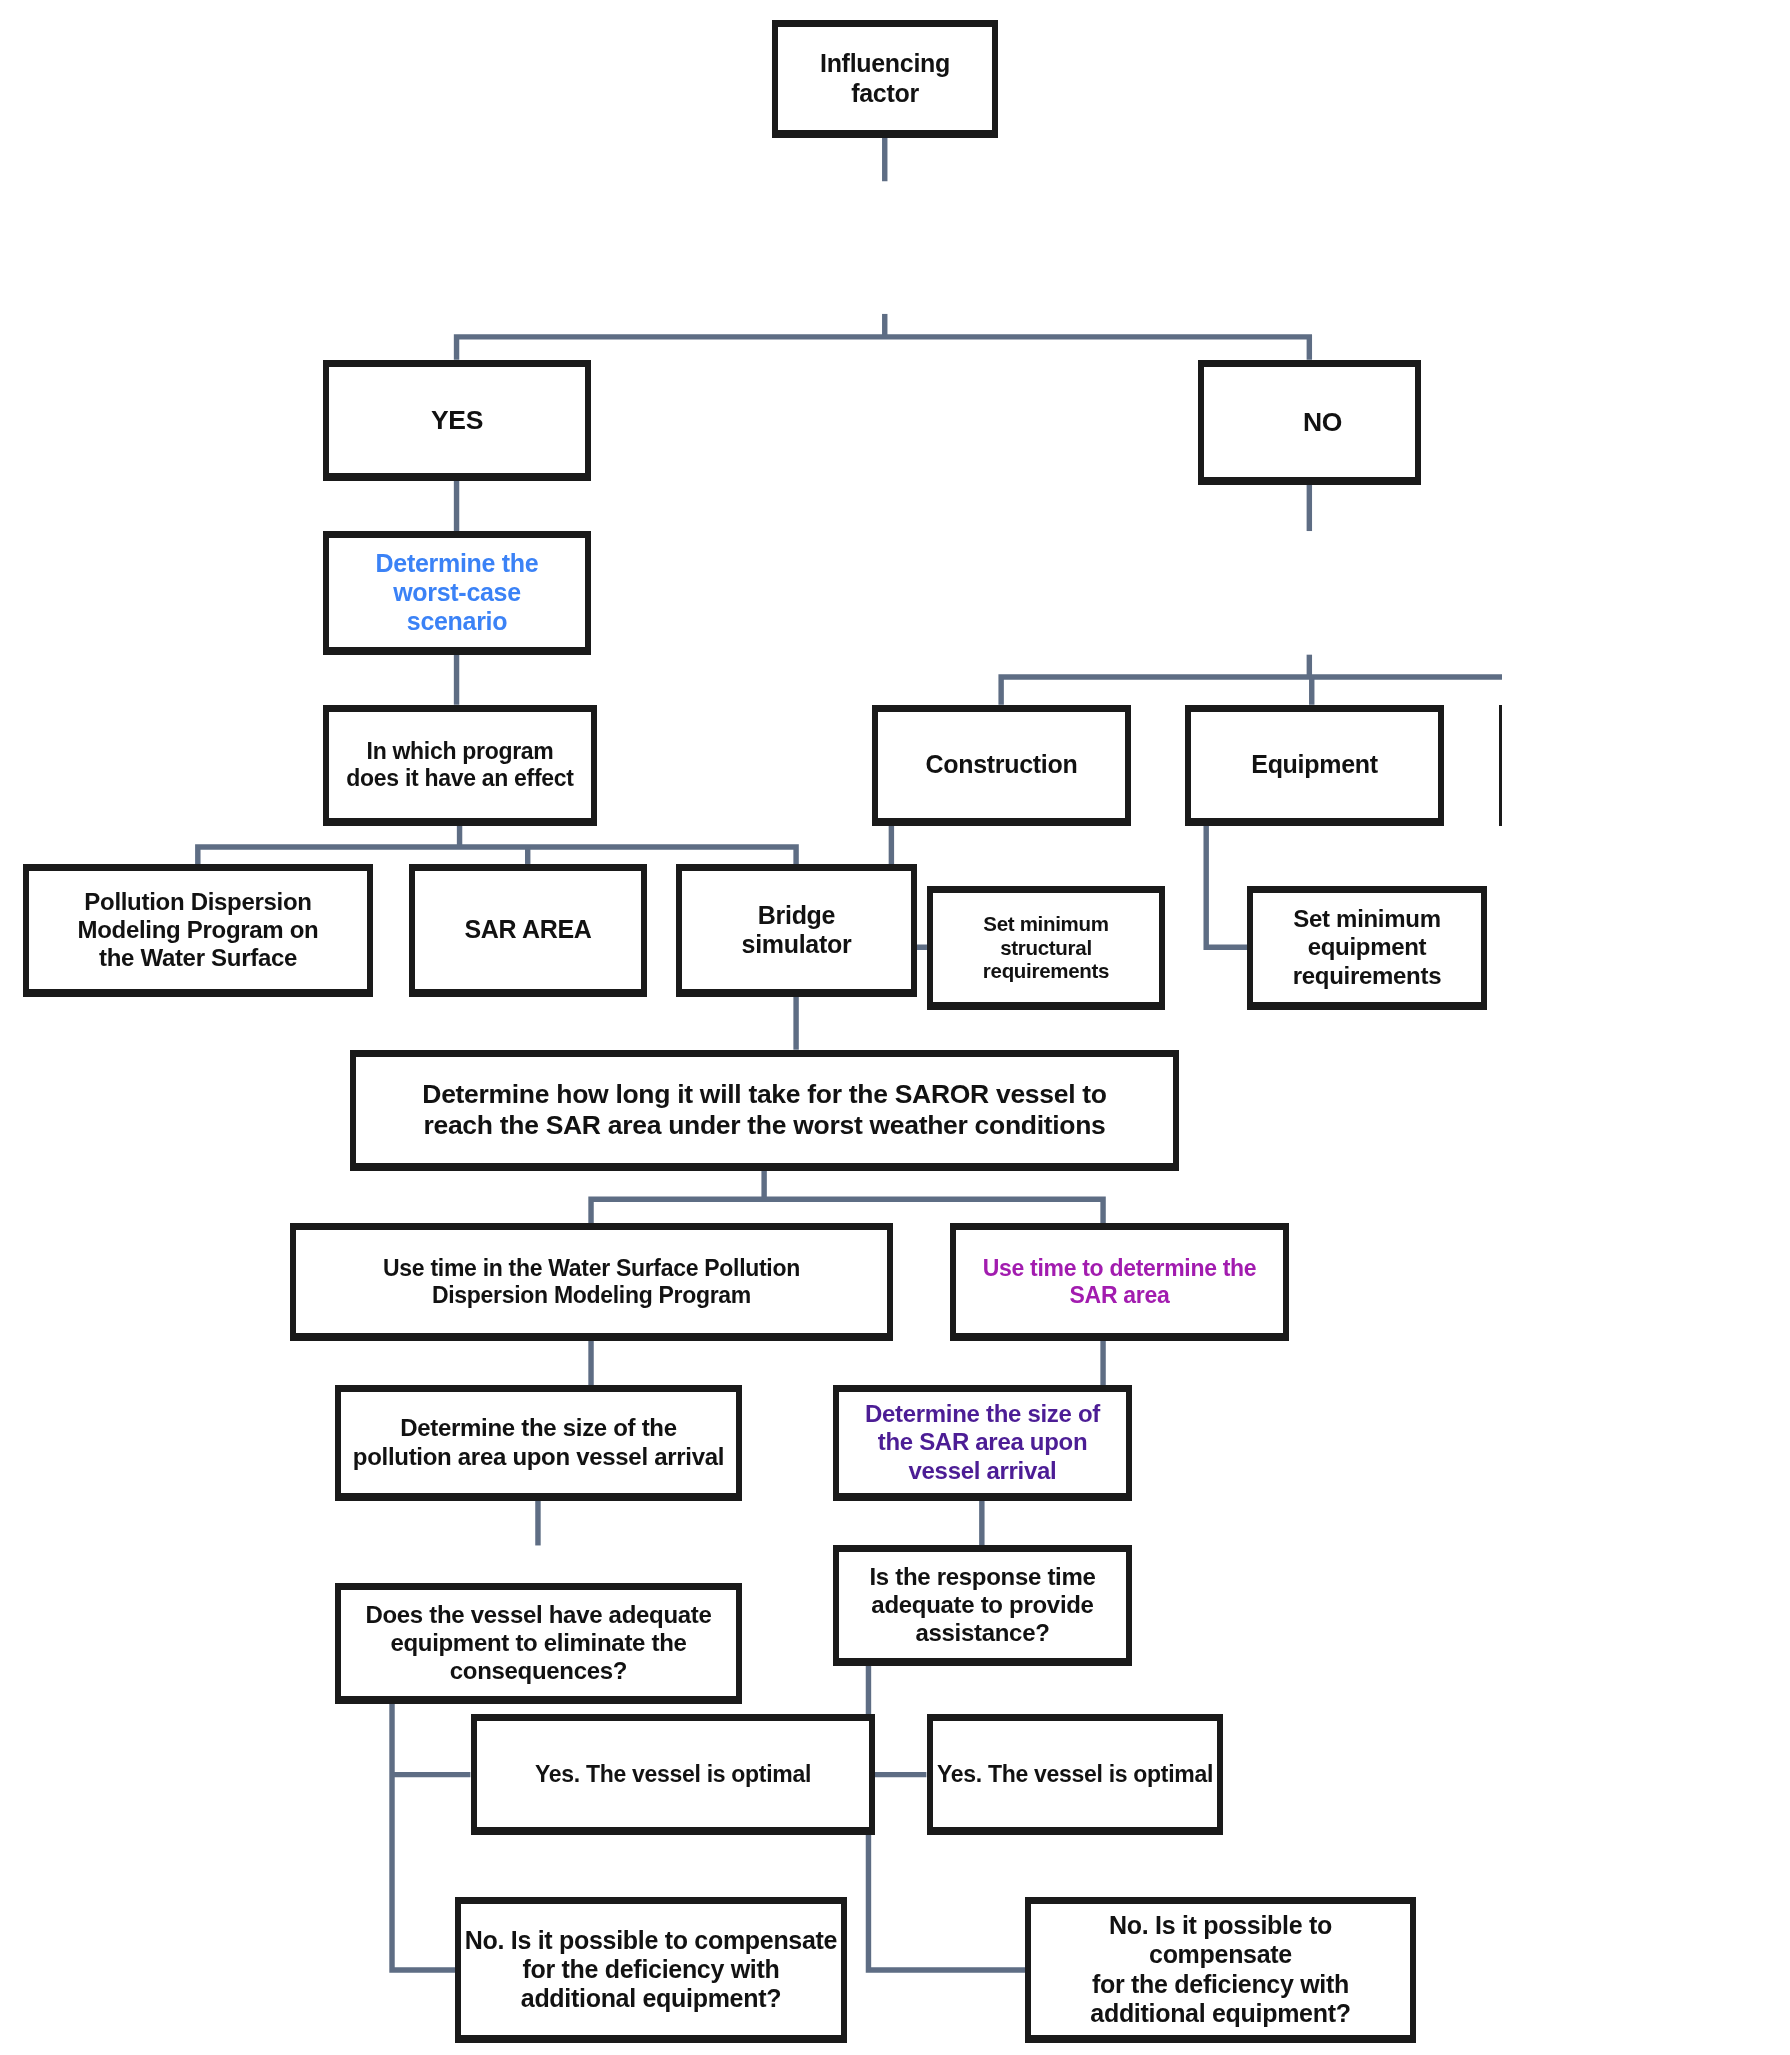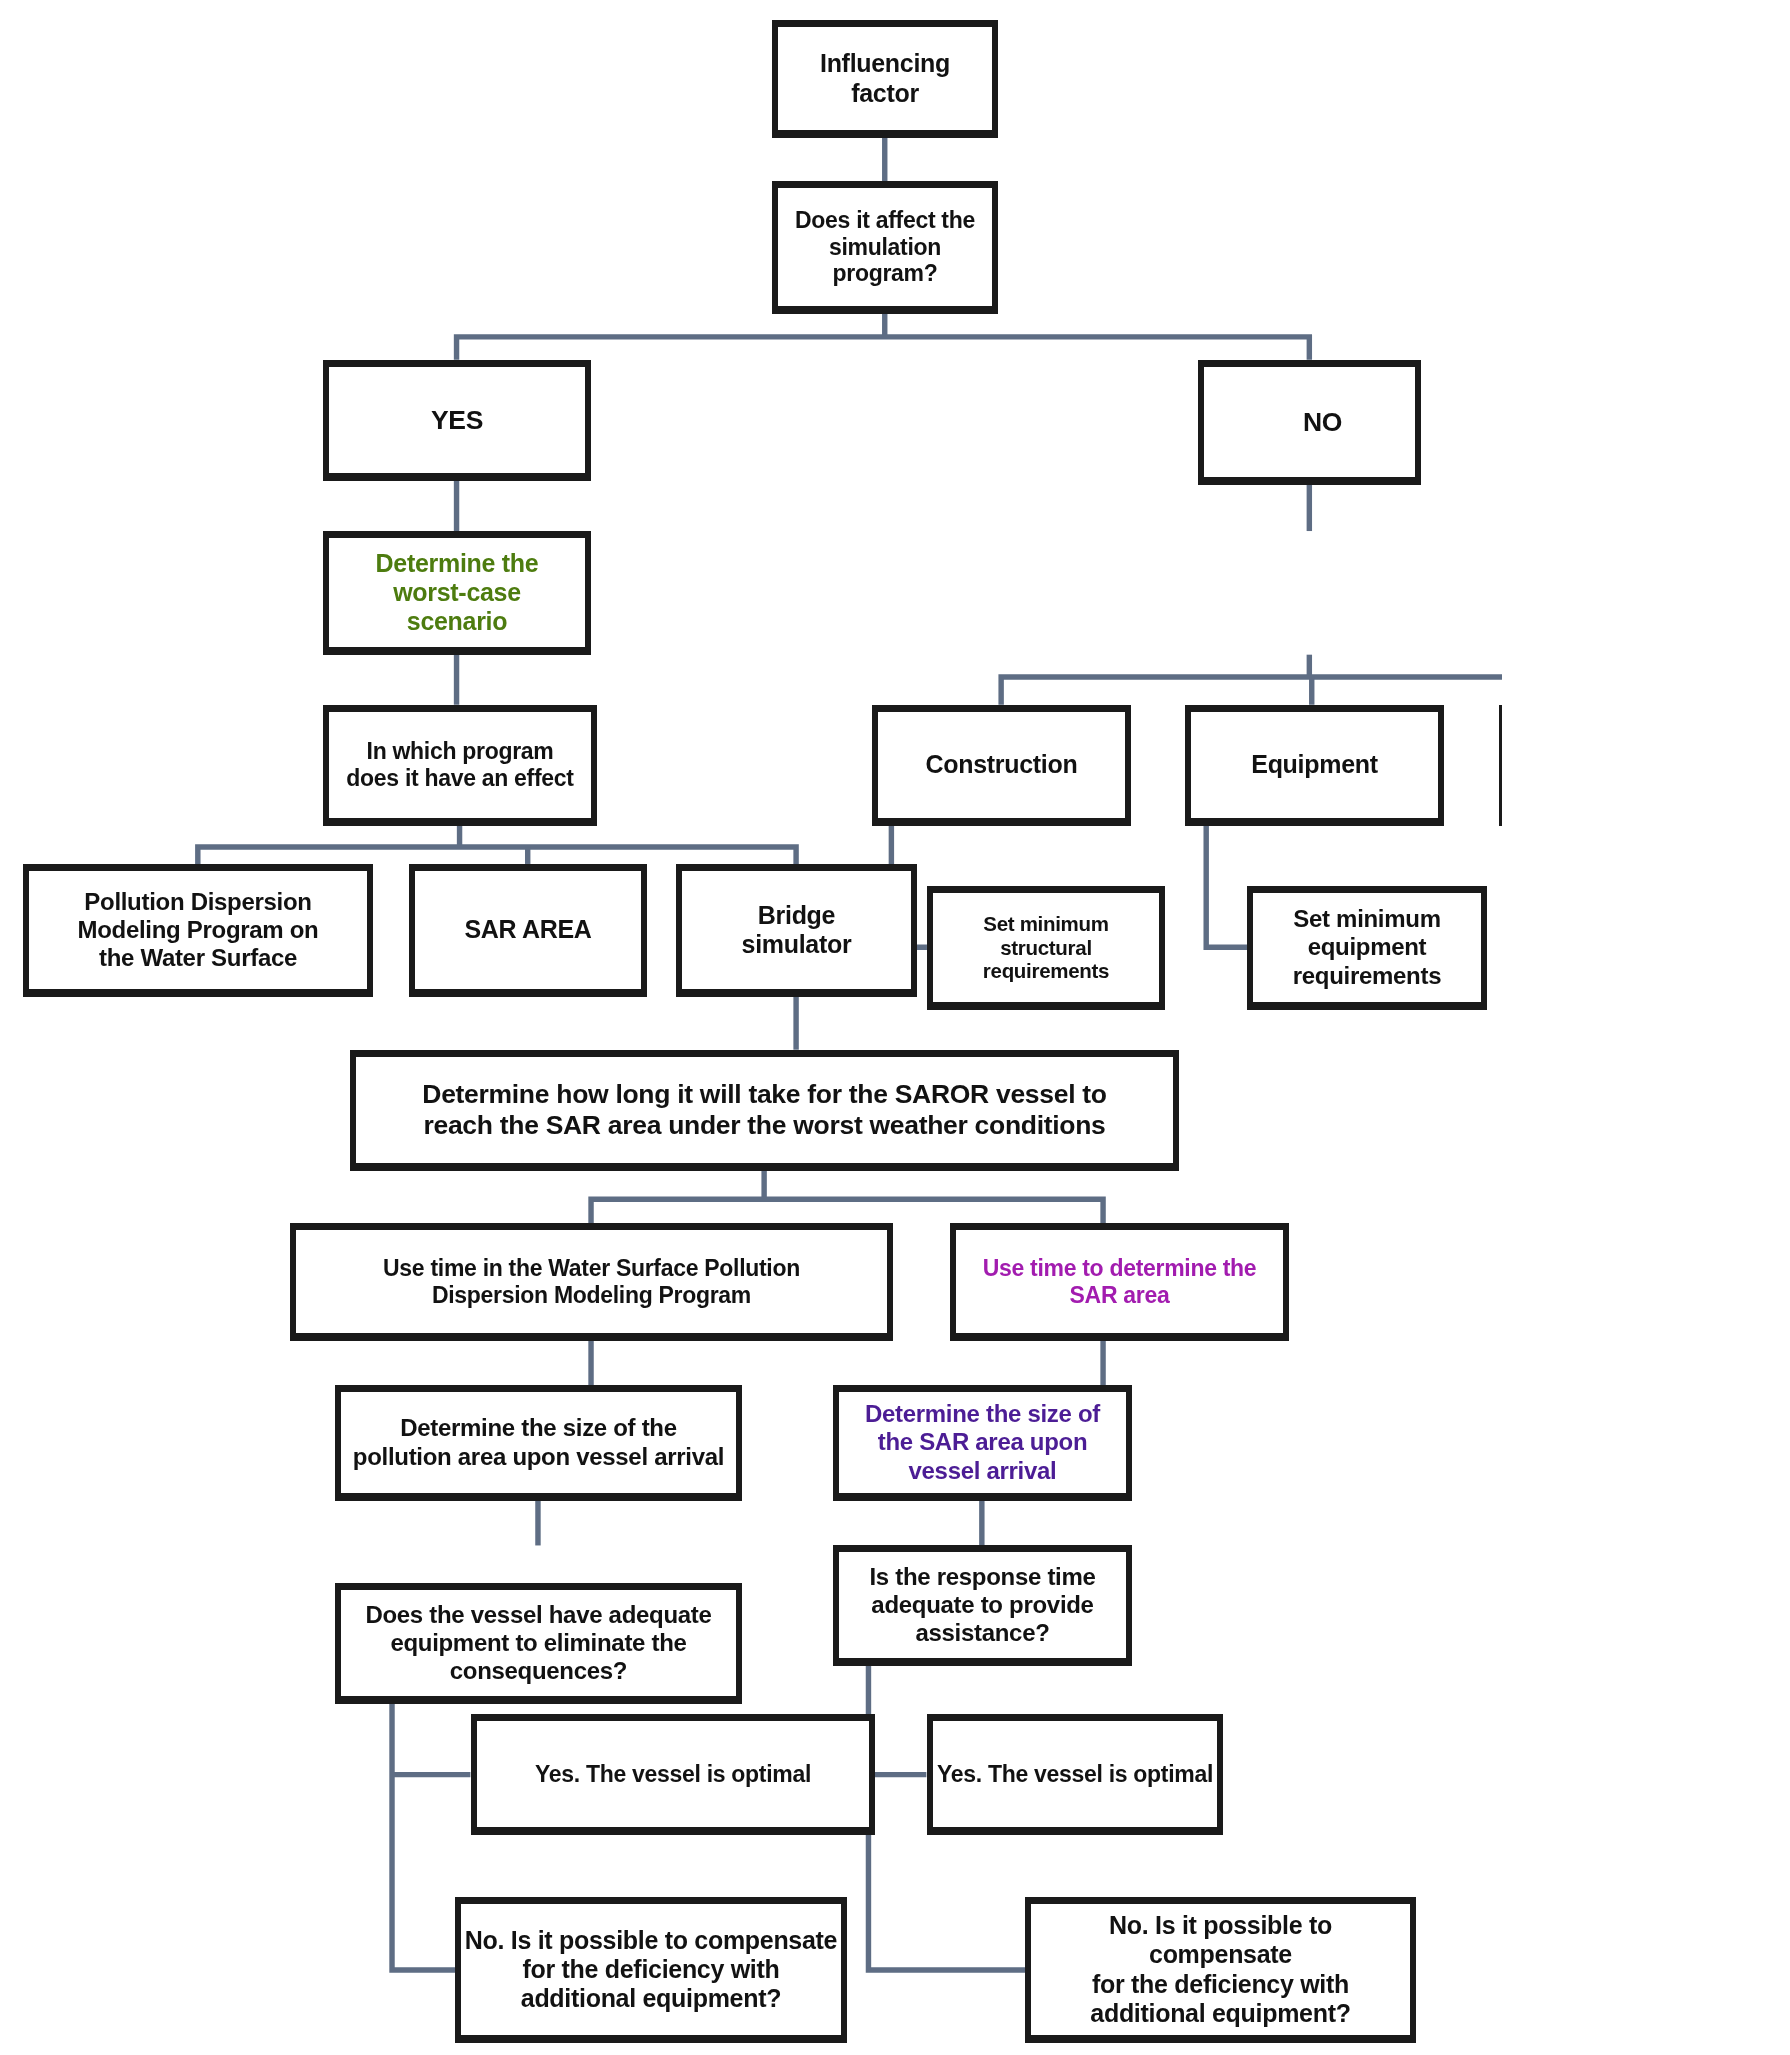"Does it affect the" div.node { html: <div> <span>Does it affect the simulation program?</span> </div> -> none }
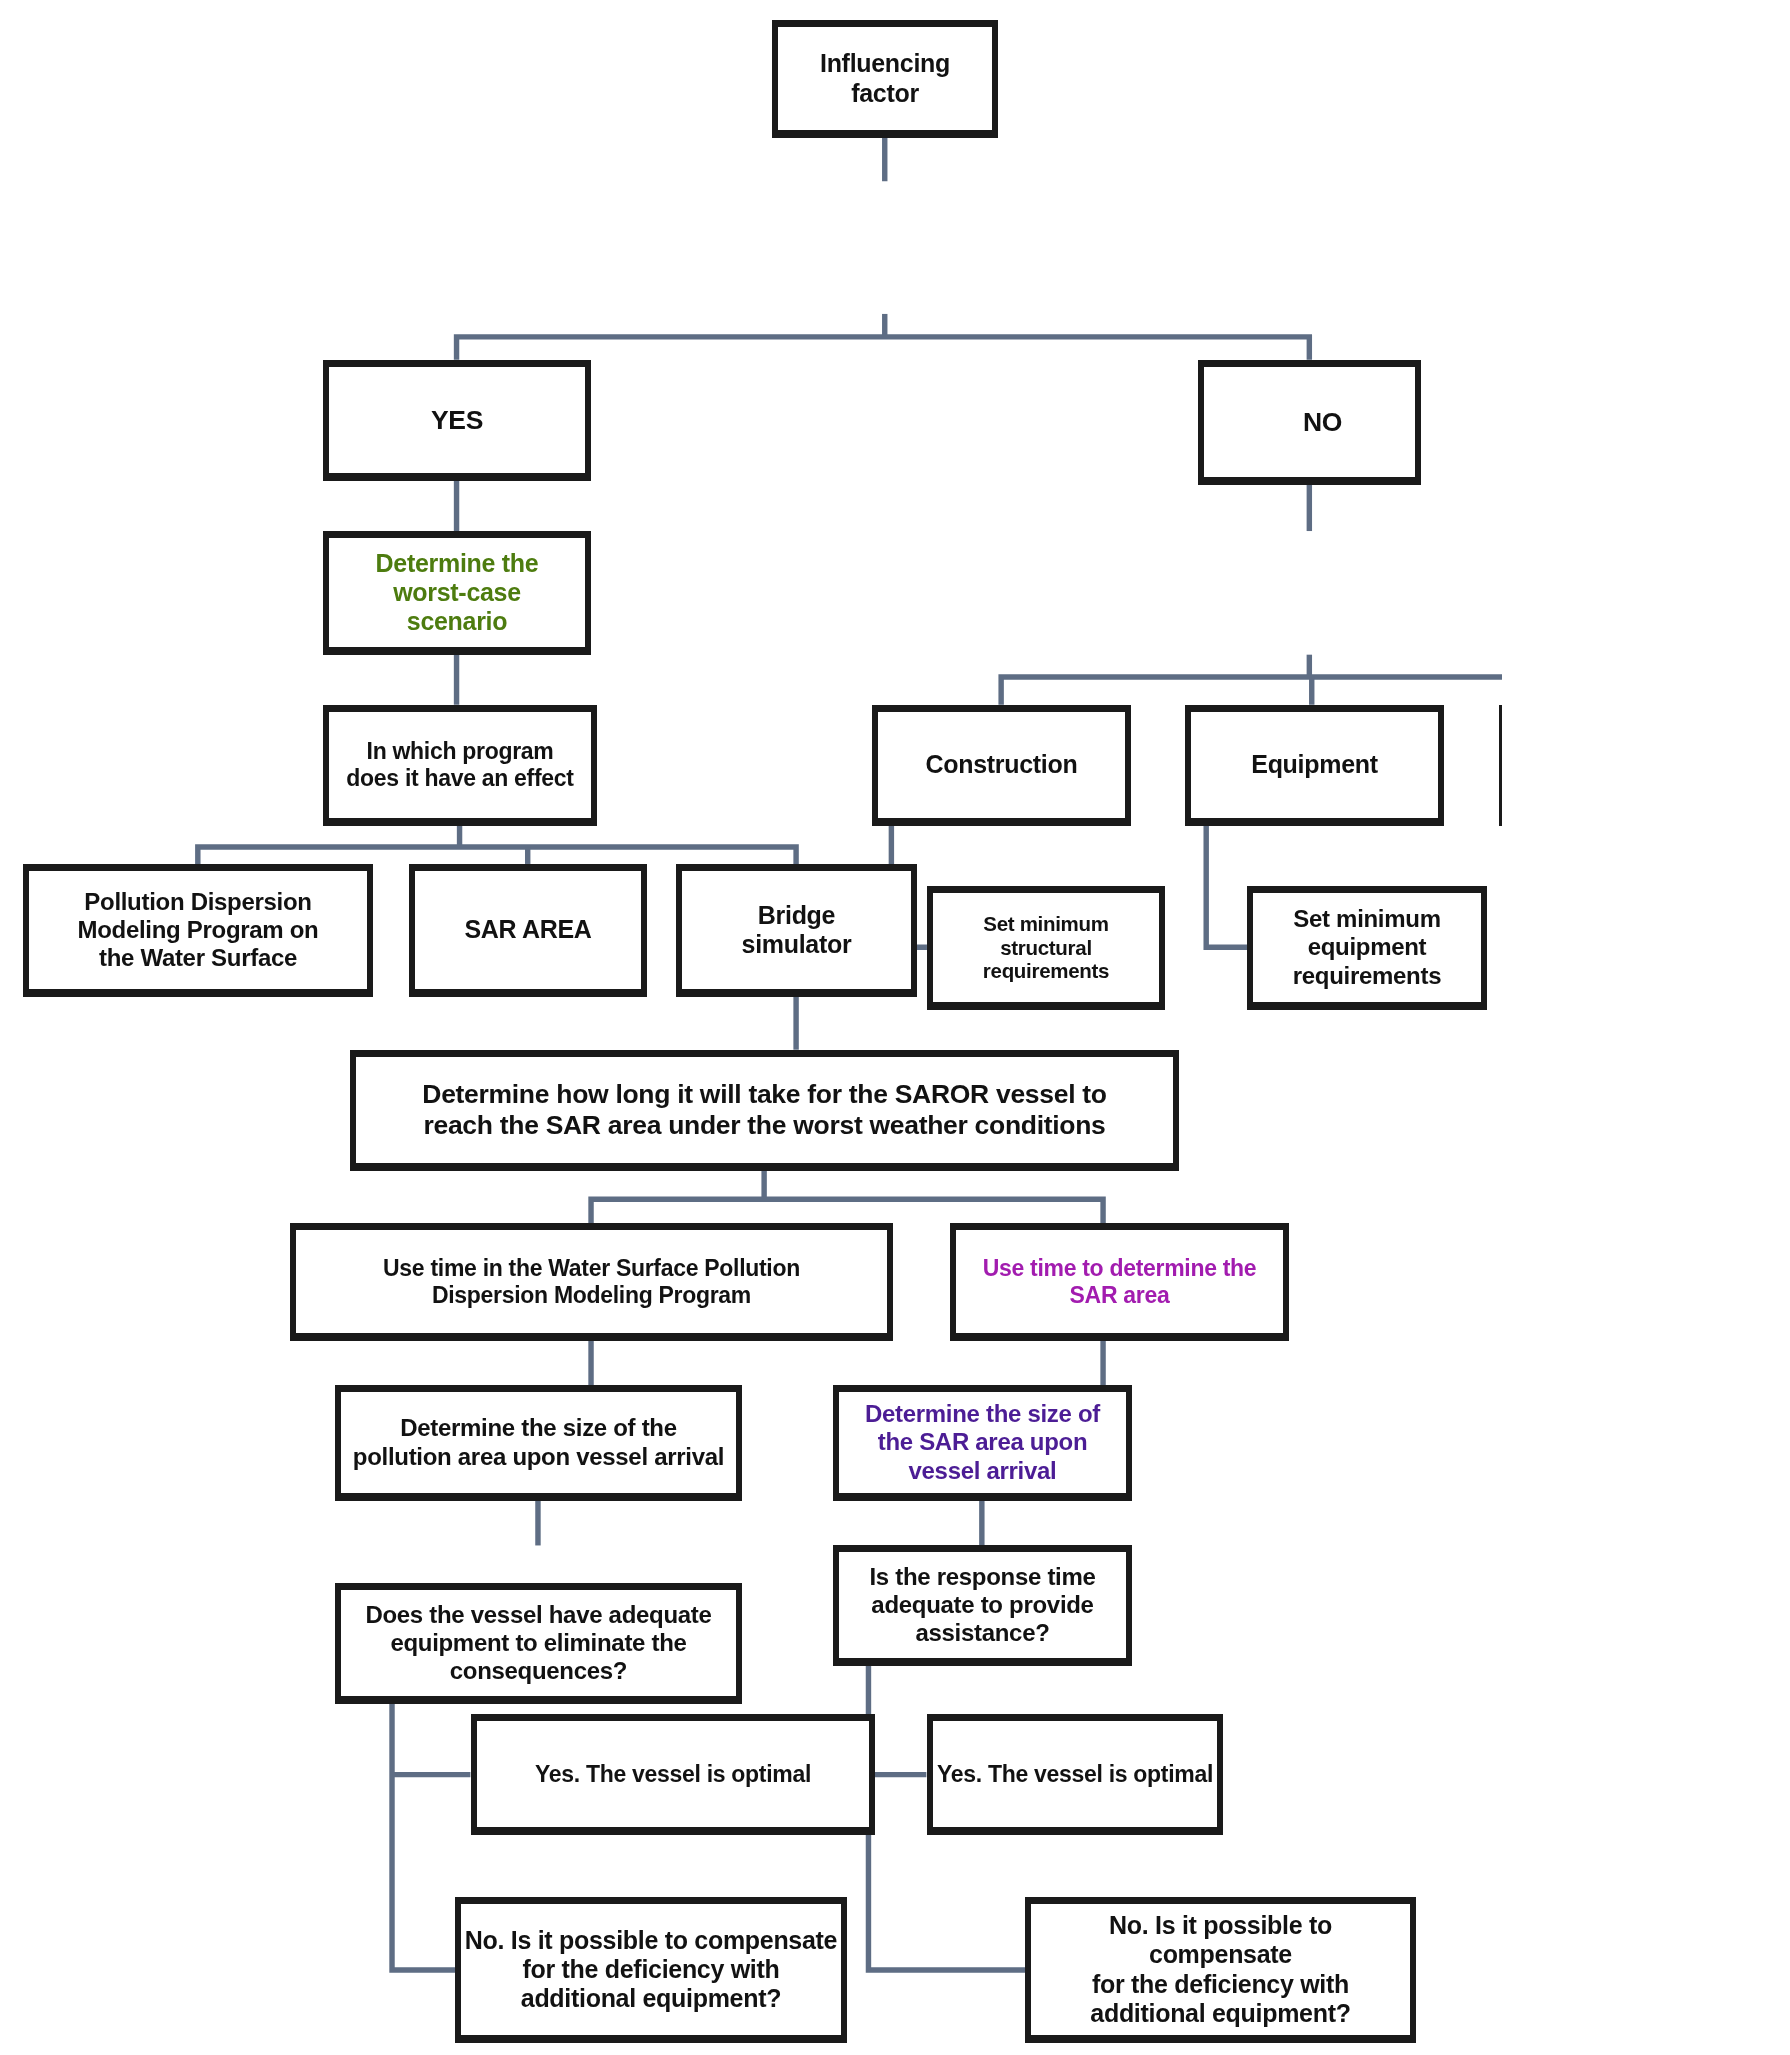"Determine the" div.node { color: #4d7c0f -> #3b82f6 }
